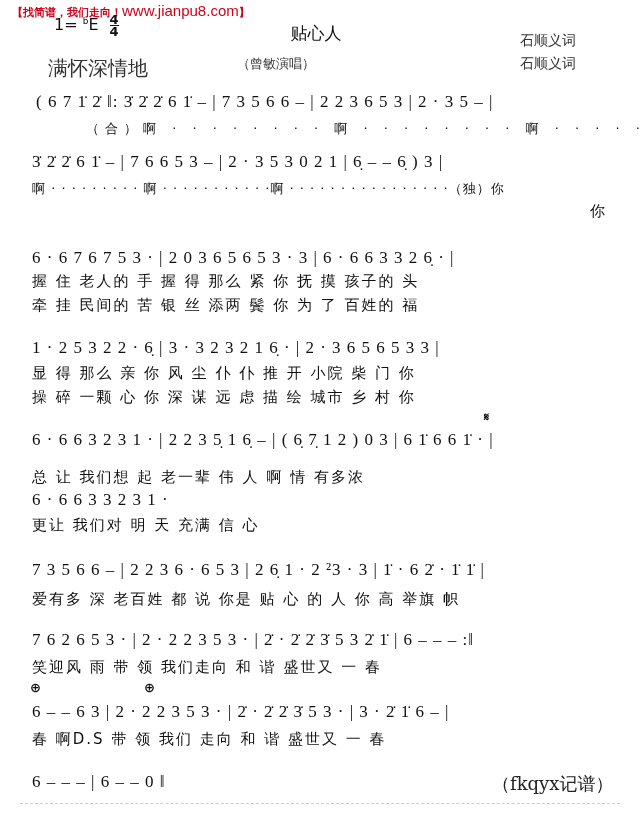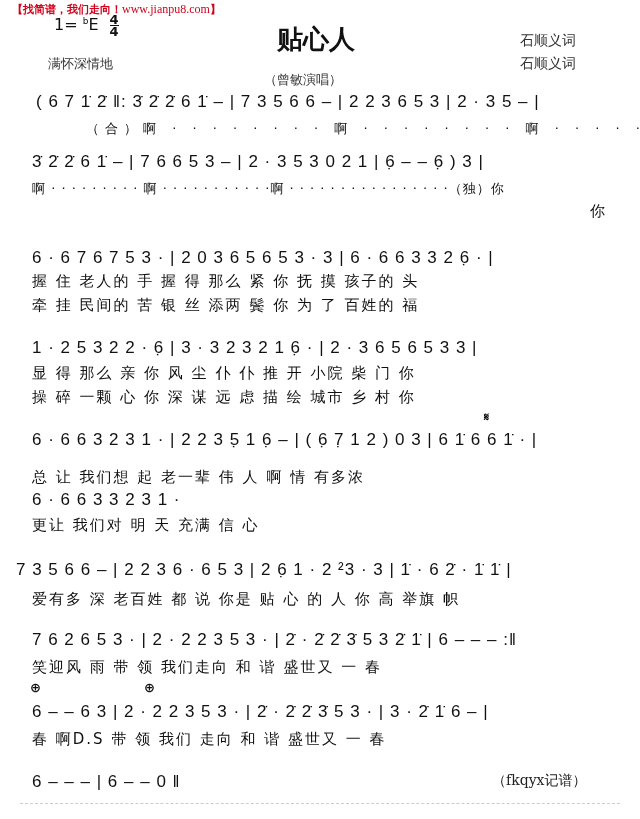"www.jianpu8.com" .banner .url { font-family: Liberation Serif, serif -> Liberation Sans, sans-serif; font-size: 12px -> 15px }
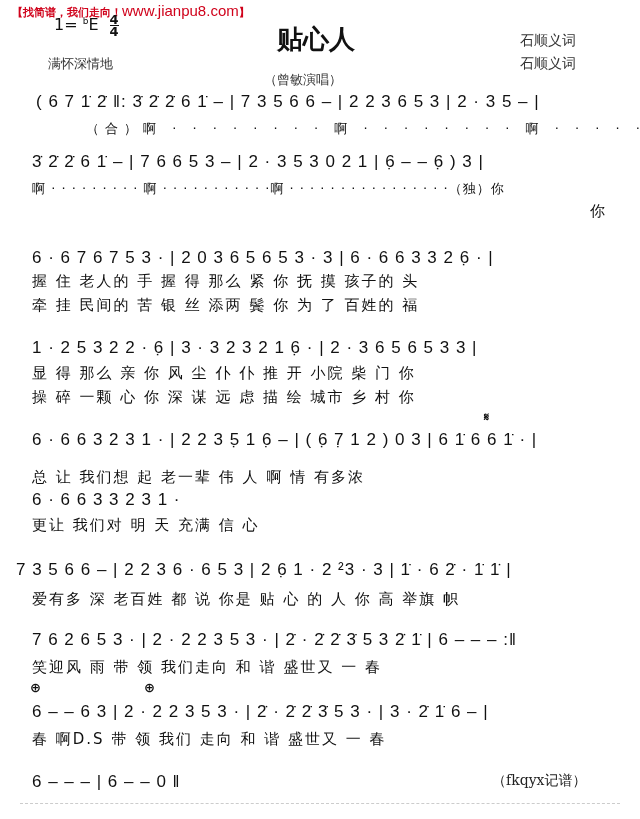"贴心人" .title { font-size: 26px -> 17px; font-weight: bold -> none }
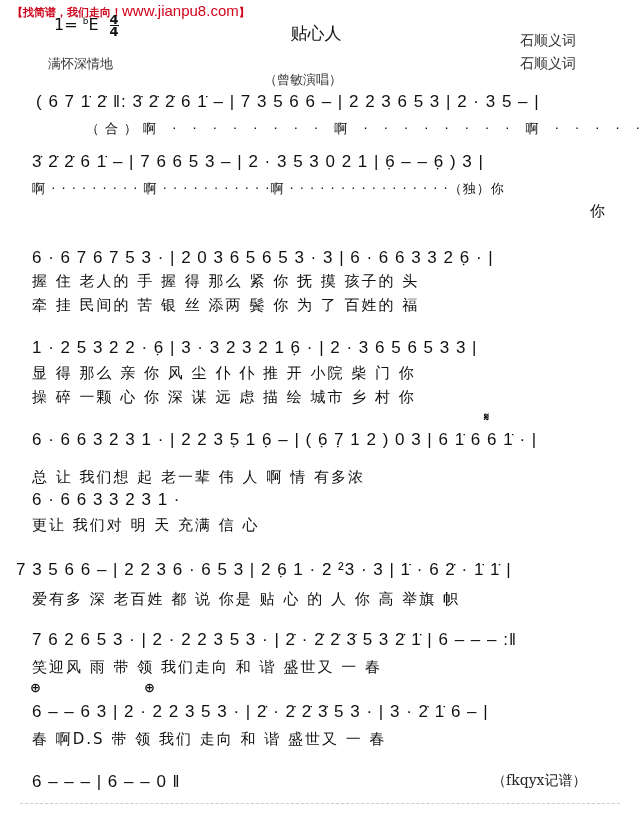"满怀深情地" .tempo { font-size: 13px -> 20px }
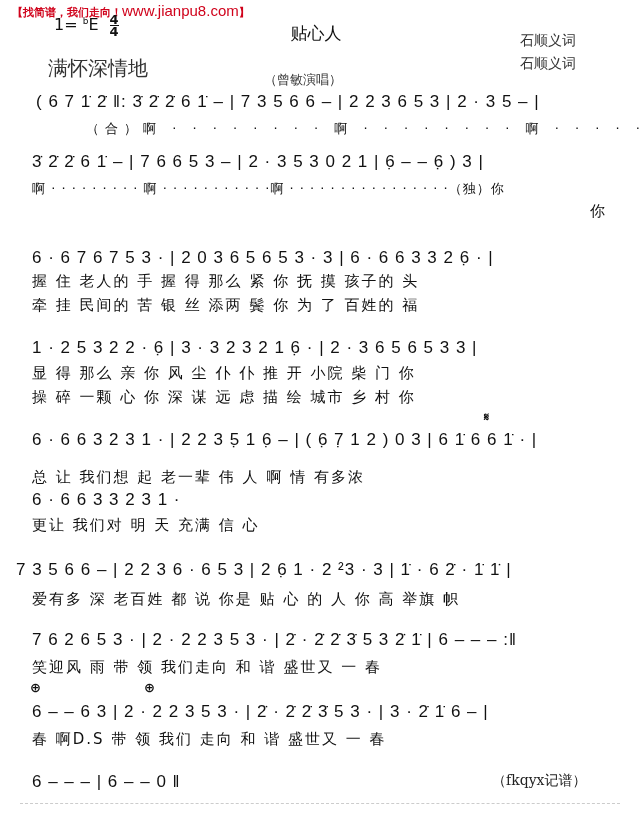"（曾敏演唱）" .subtitle { padding-left: 27px -> none; top: 71px -> 55px }
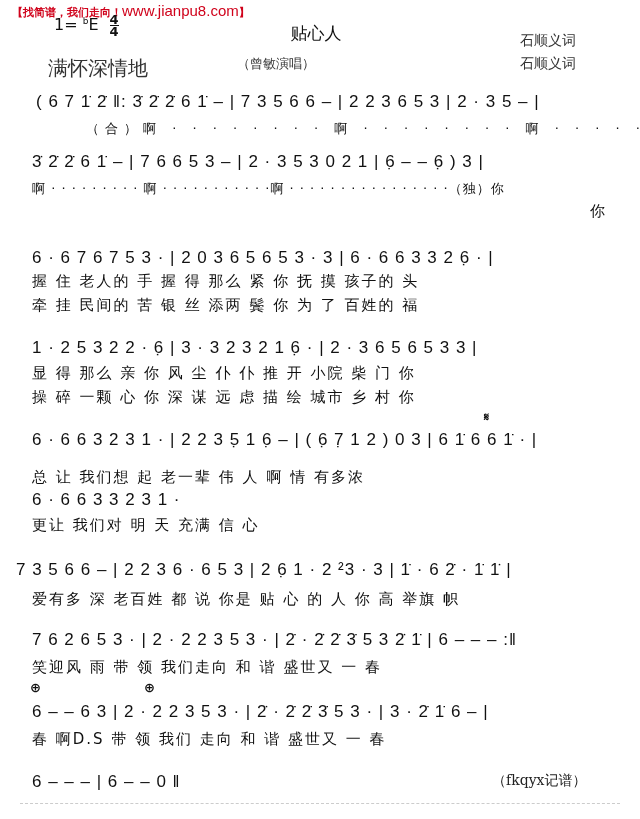"( 6 7 1̇ 2̇" .notes { font-family: Liberation Sans, sans-serif -> Liberation Serif, serif }
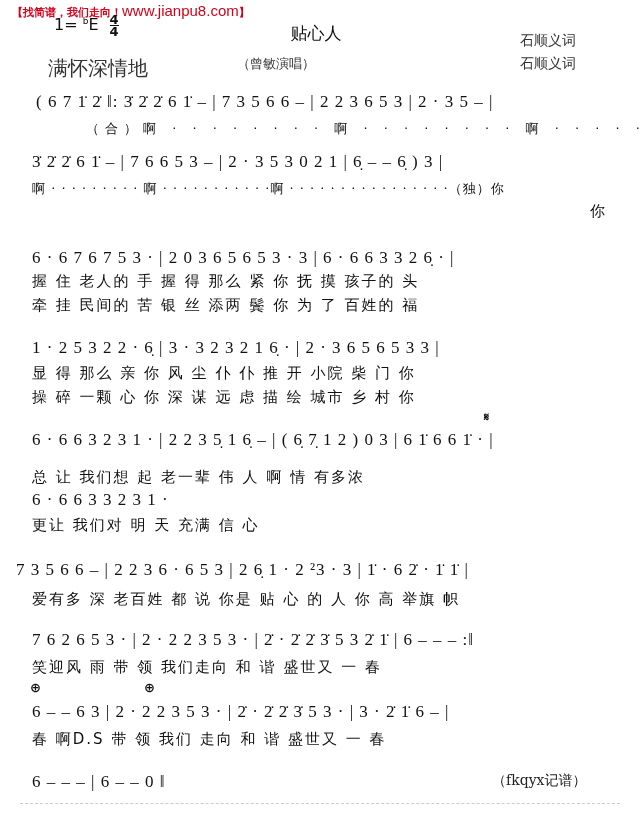"7 3 5 6 6" div.abs { left: 16px -> 32px }
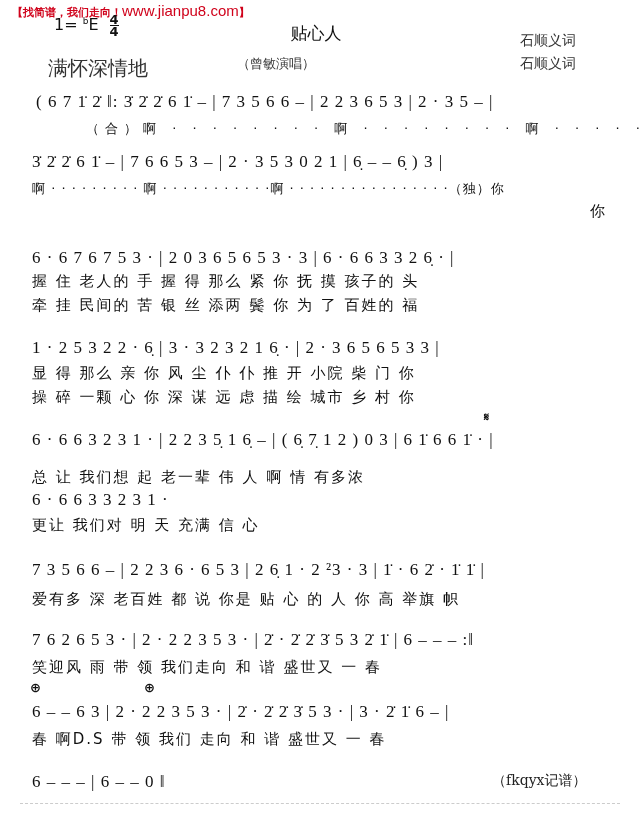"（fkqyx记谱）" .footer { font-size: 14px -> 18px }
